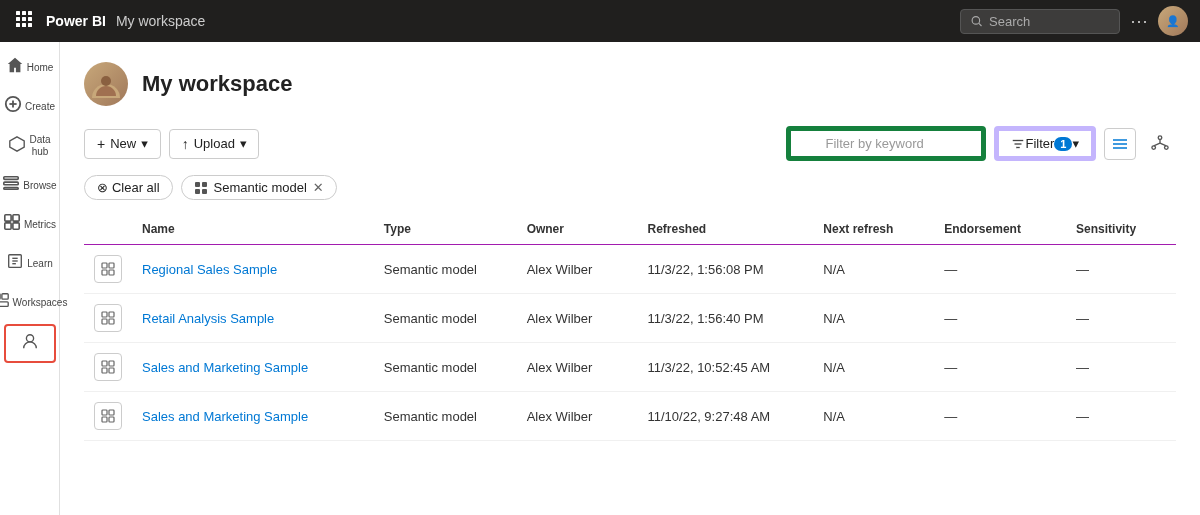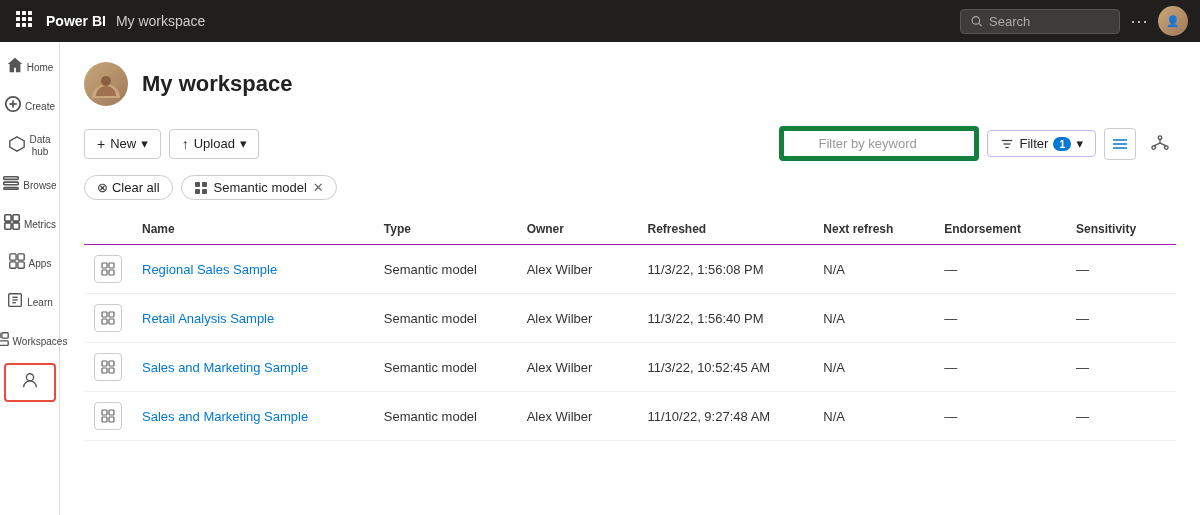"Filter" .btn-filter { border: 1px solid #c4b5fd -> 5px solid #c4b5fd; gap: 5px -> none }
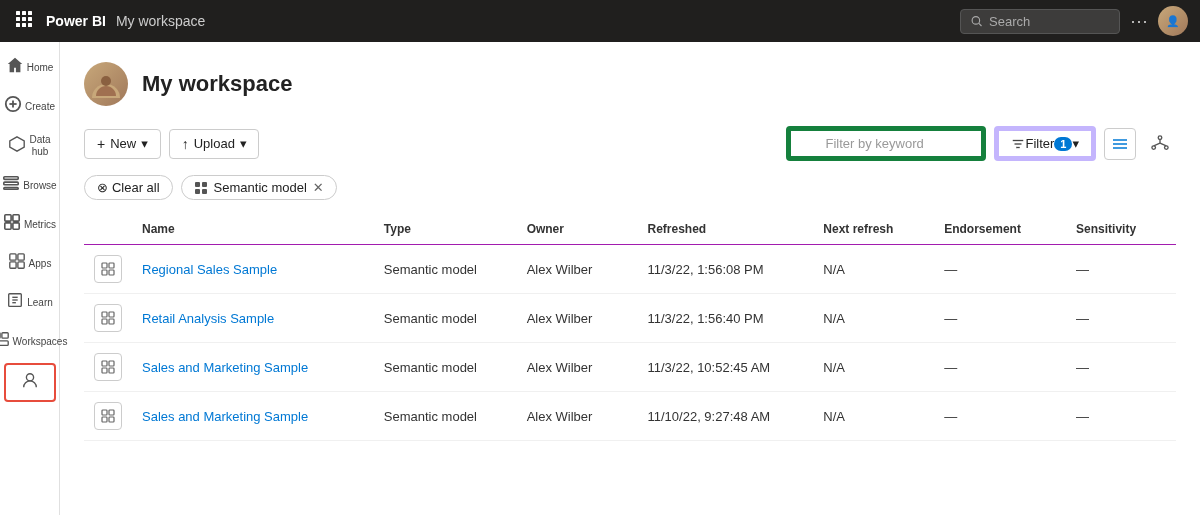"Apps" div.sidebar-item { html: <div> <span> <svg> <rect></rect> <rect></rect> <rect></rect> <rect></rect> </svg> </span> <span>Apps</span> </div> -> none }
